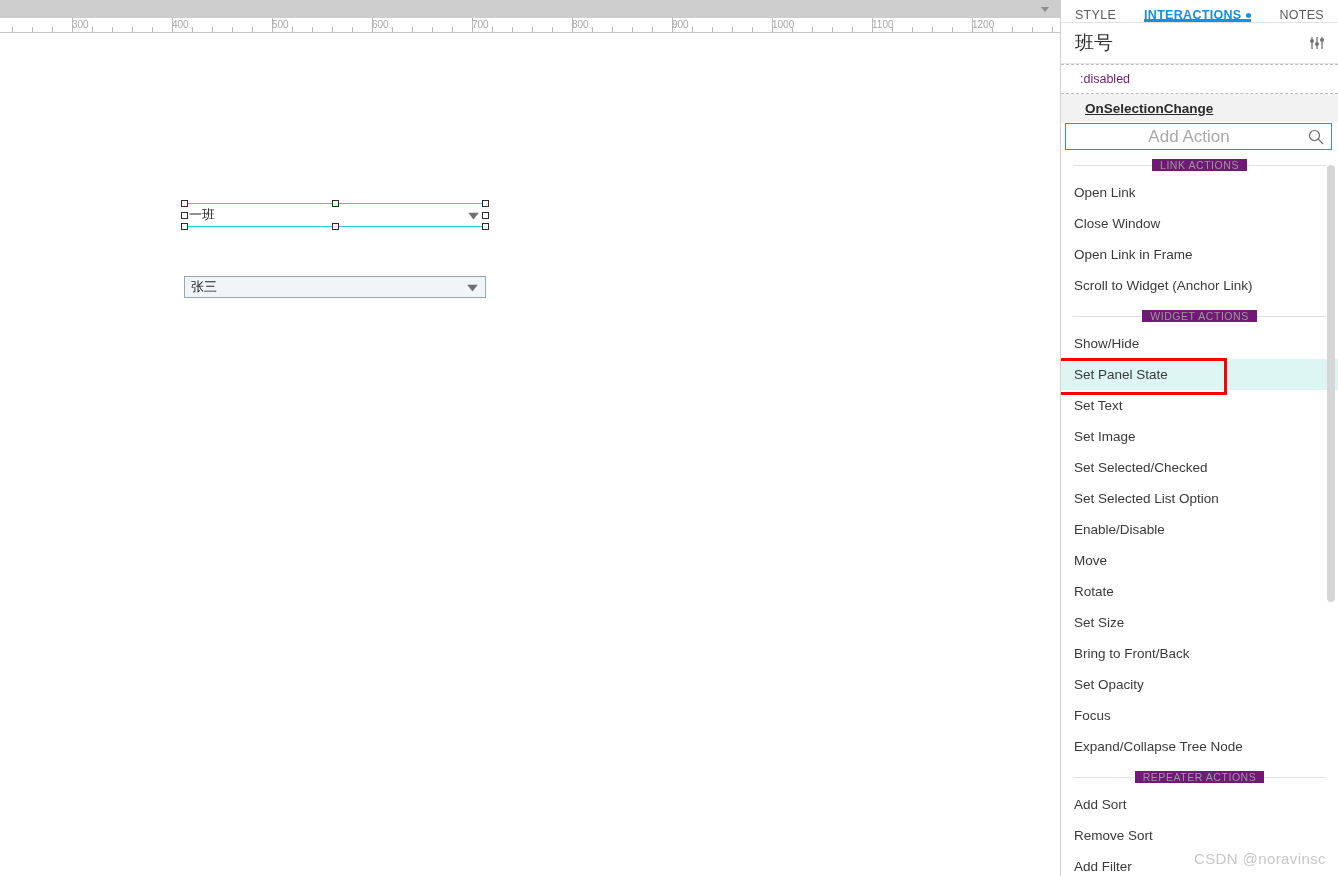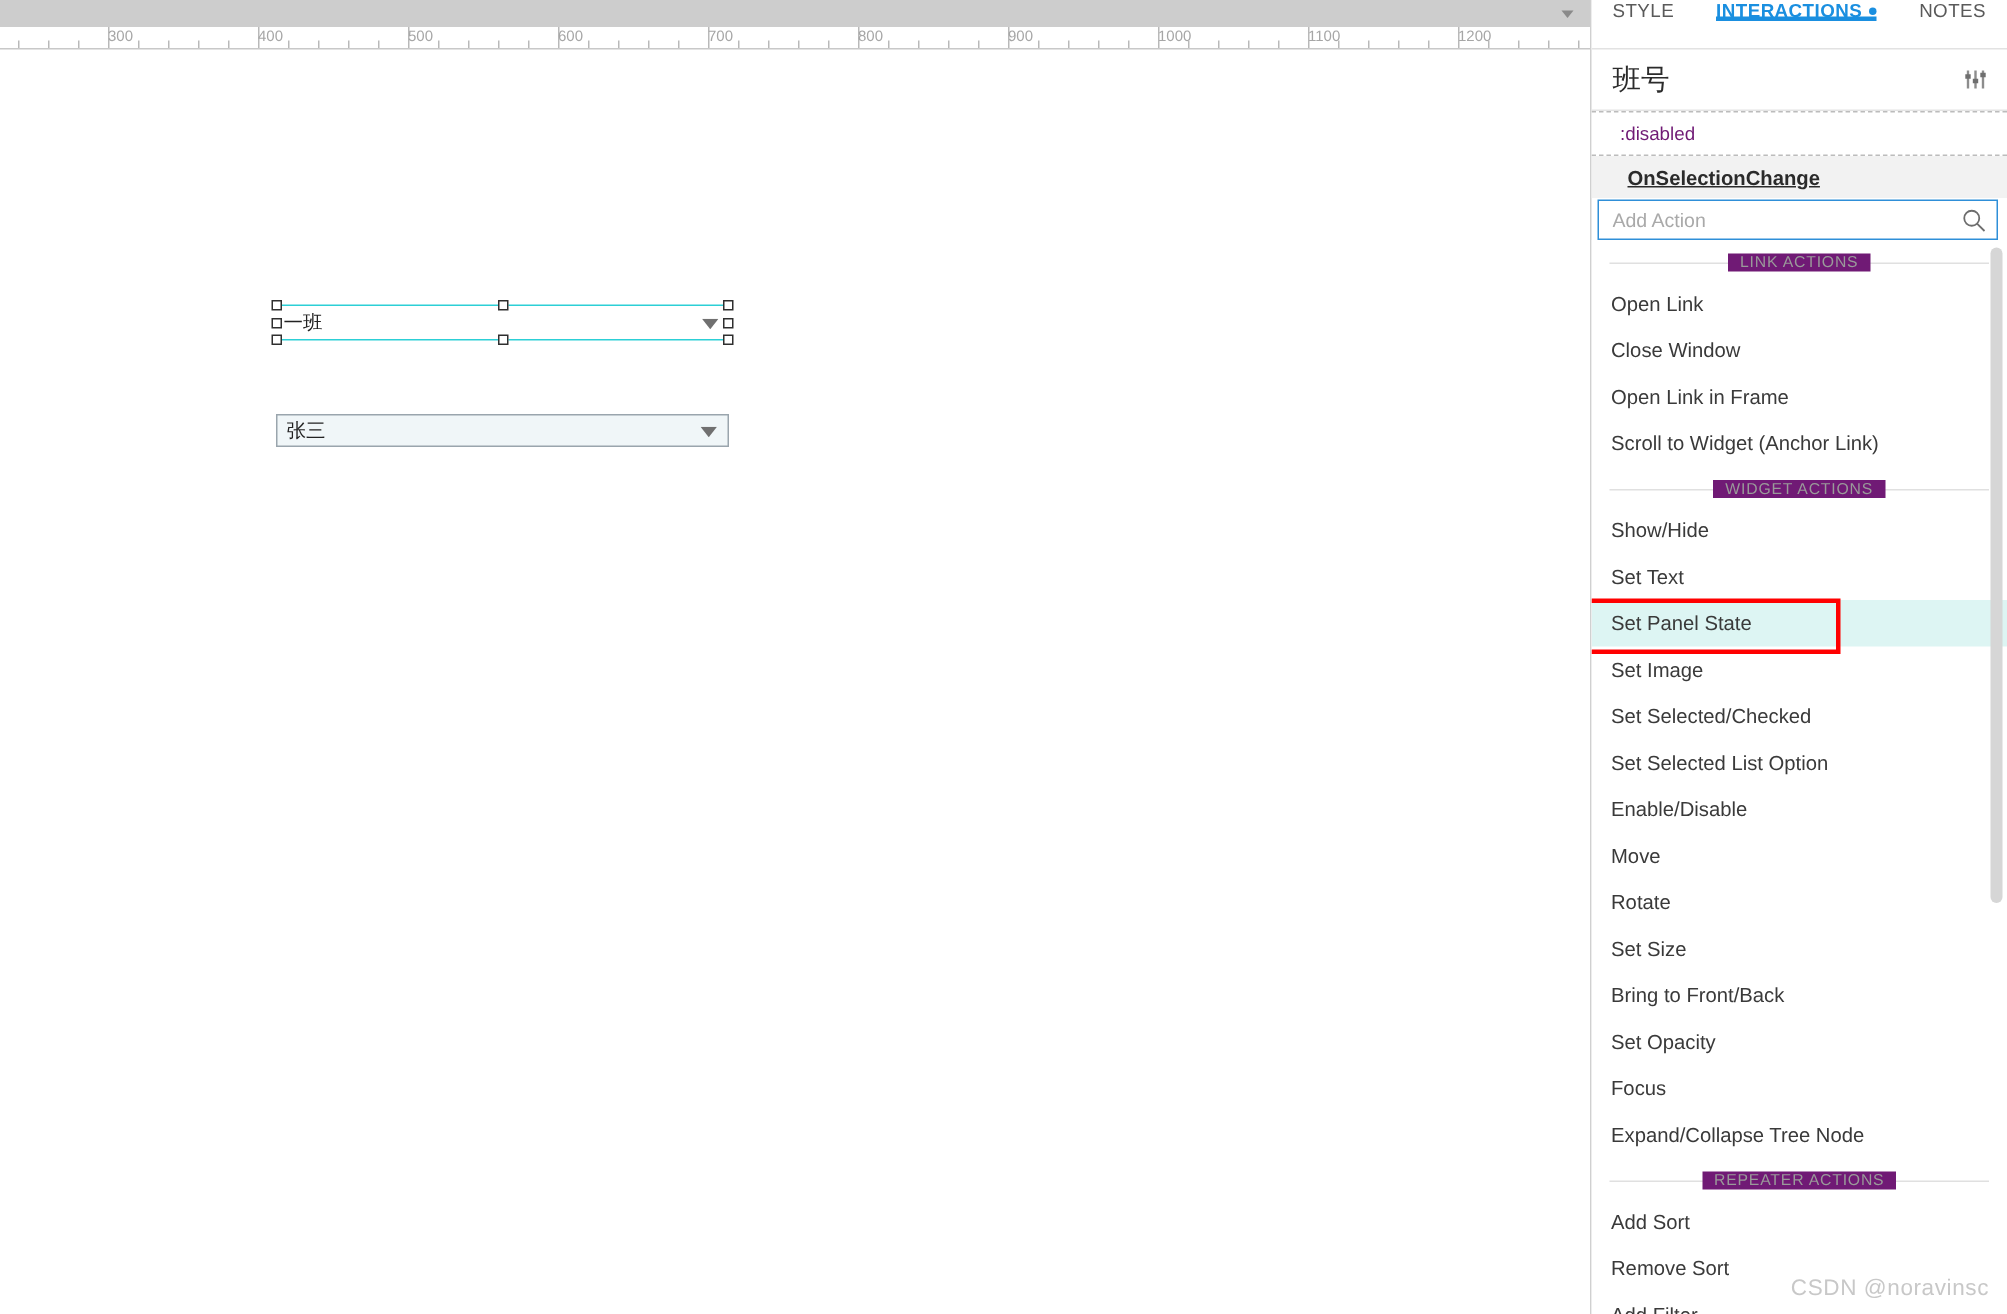"STYLE" #tabs { align-items: flex-start -> flex-end; height: 33px -> 23px }
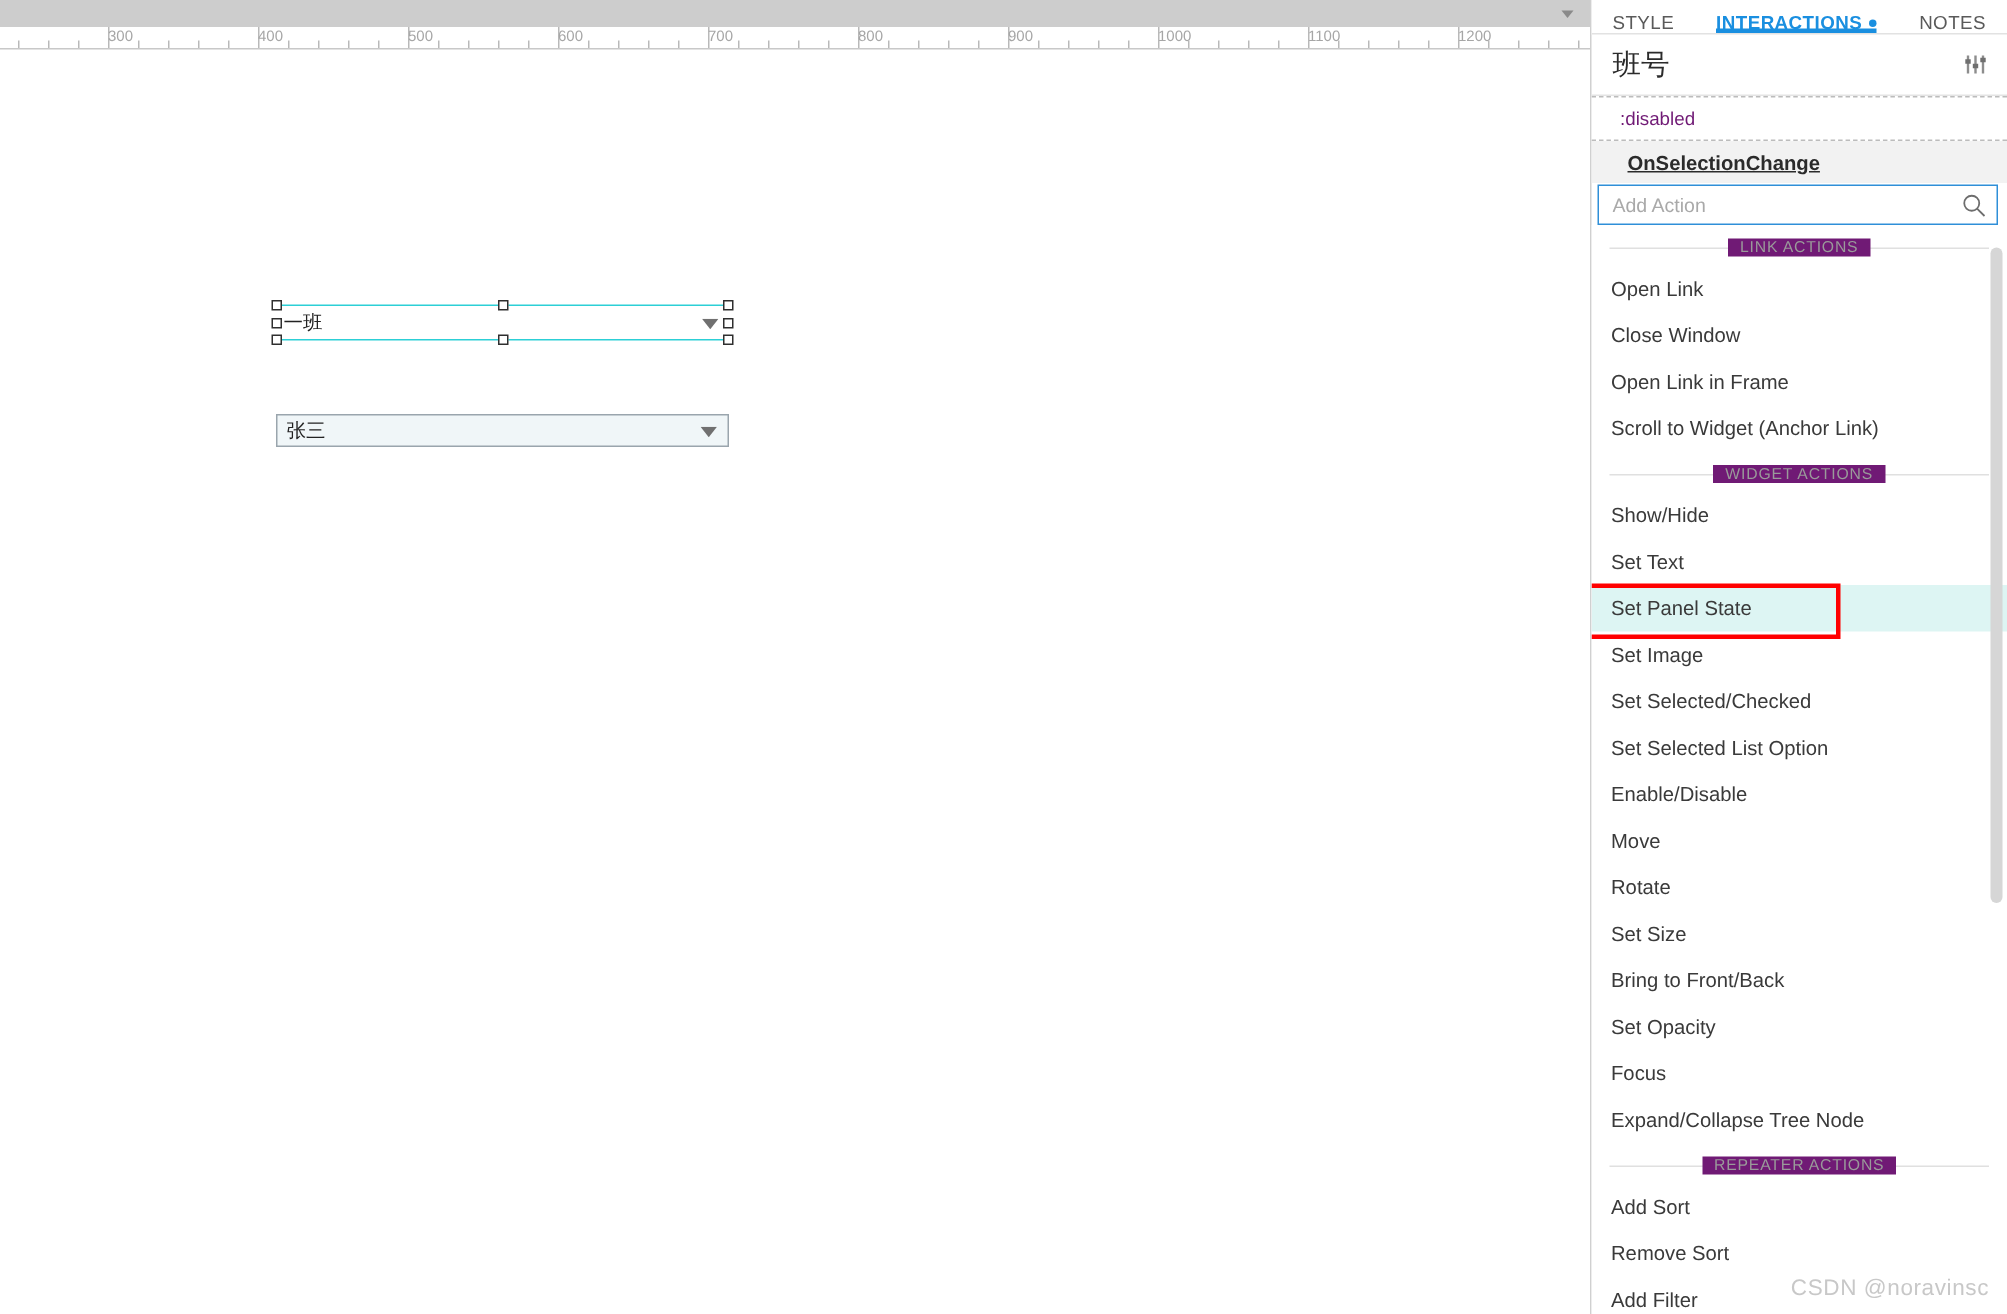"Add Action" #add-action input { font-size: 13px -> 17px; text-align: none -> center }
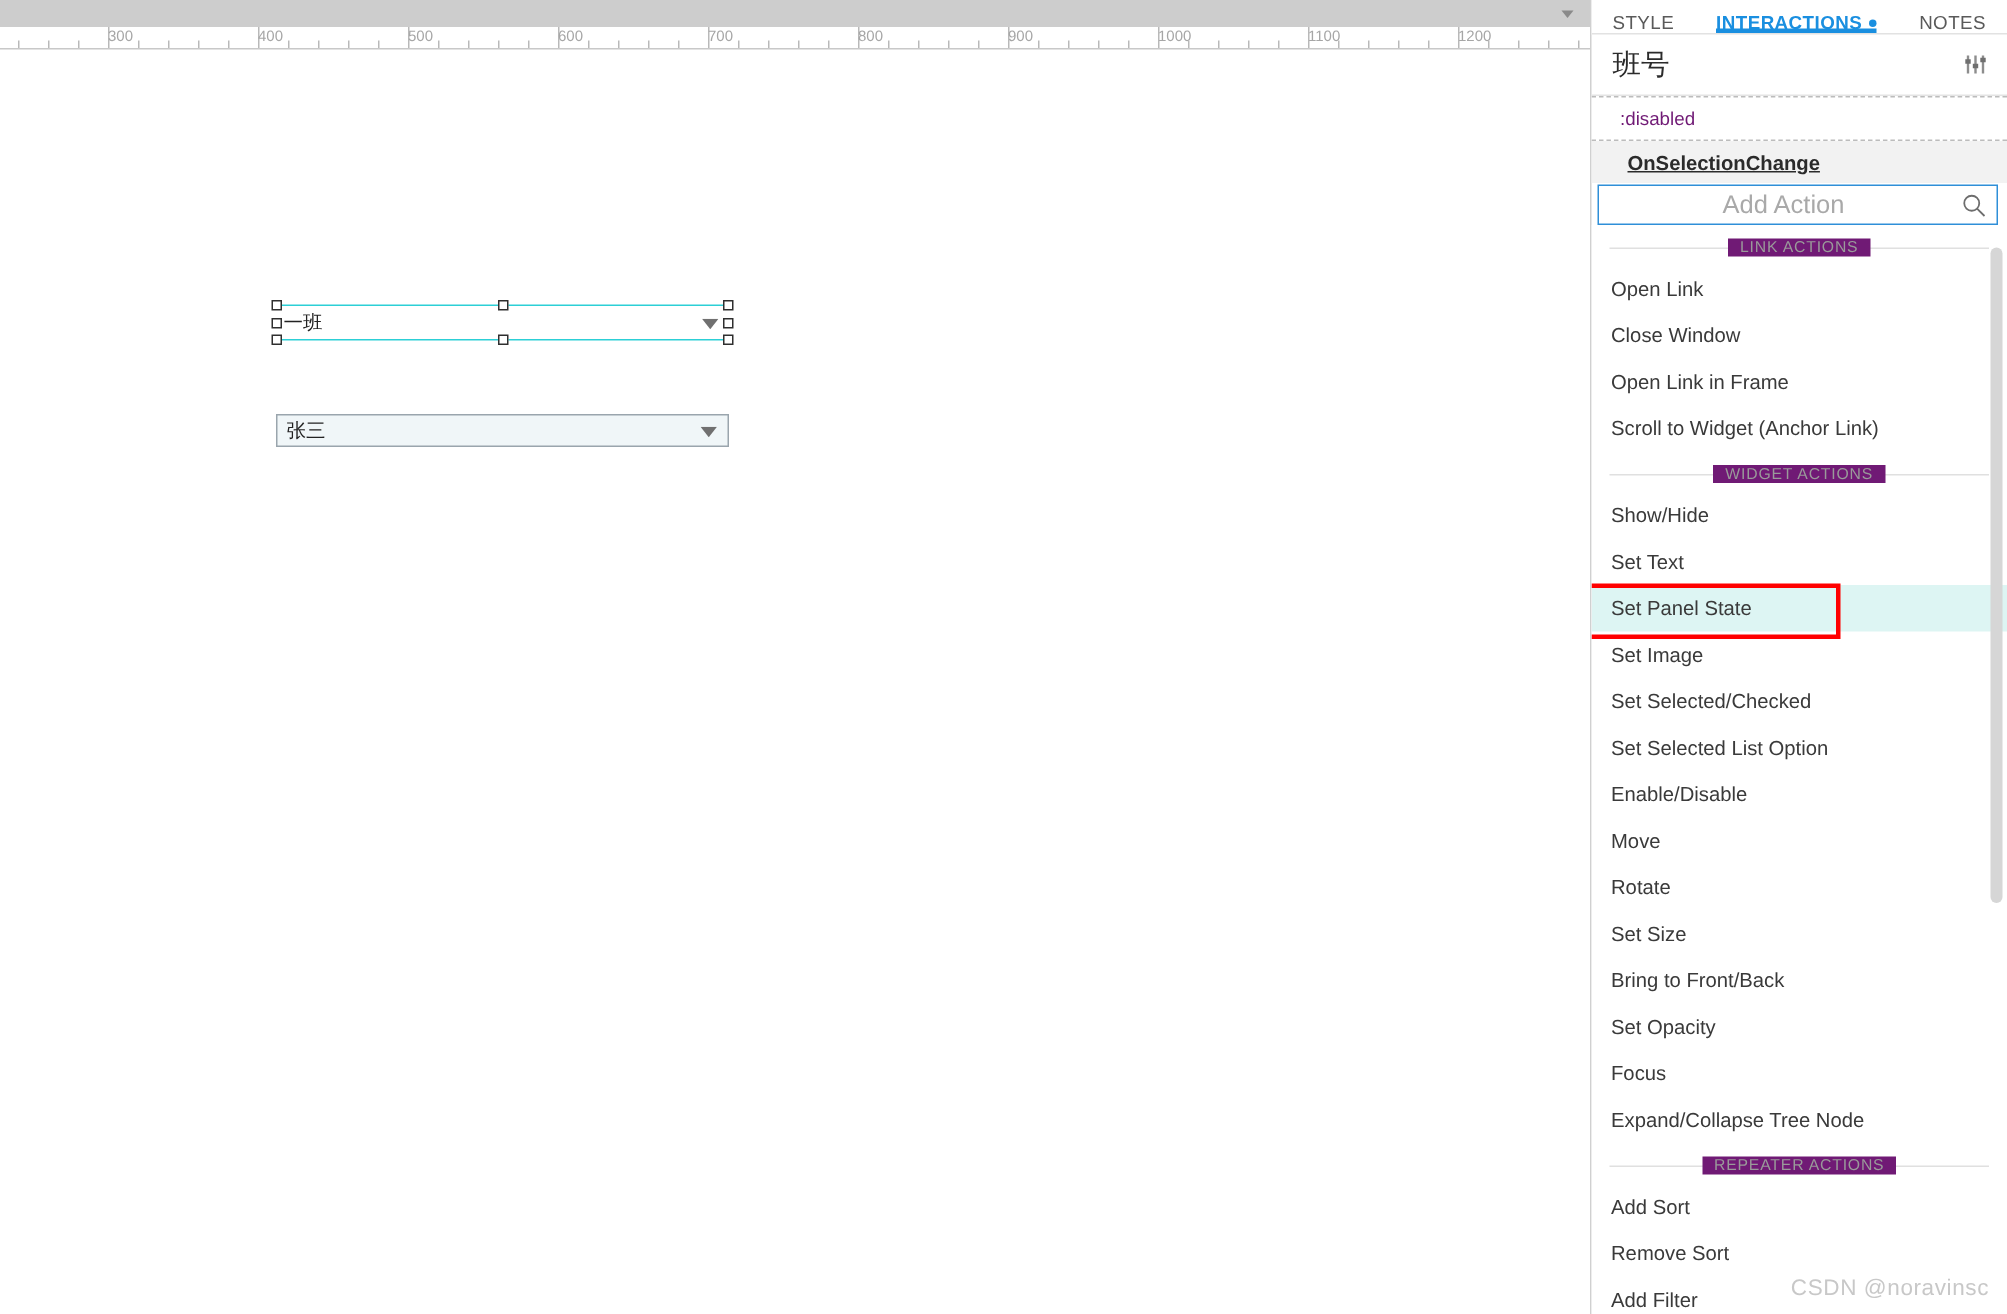"Set Text" div.action-item { order: before "Set Panel State" -> after "Set Panel State" }
